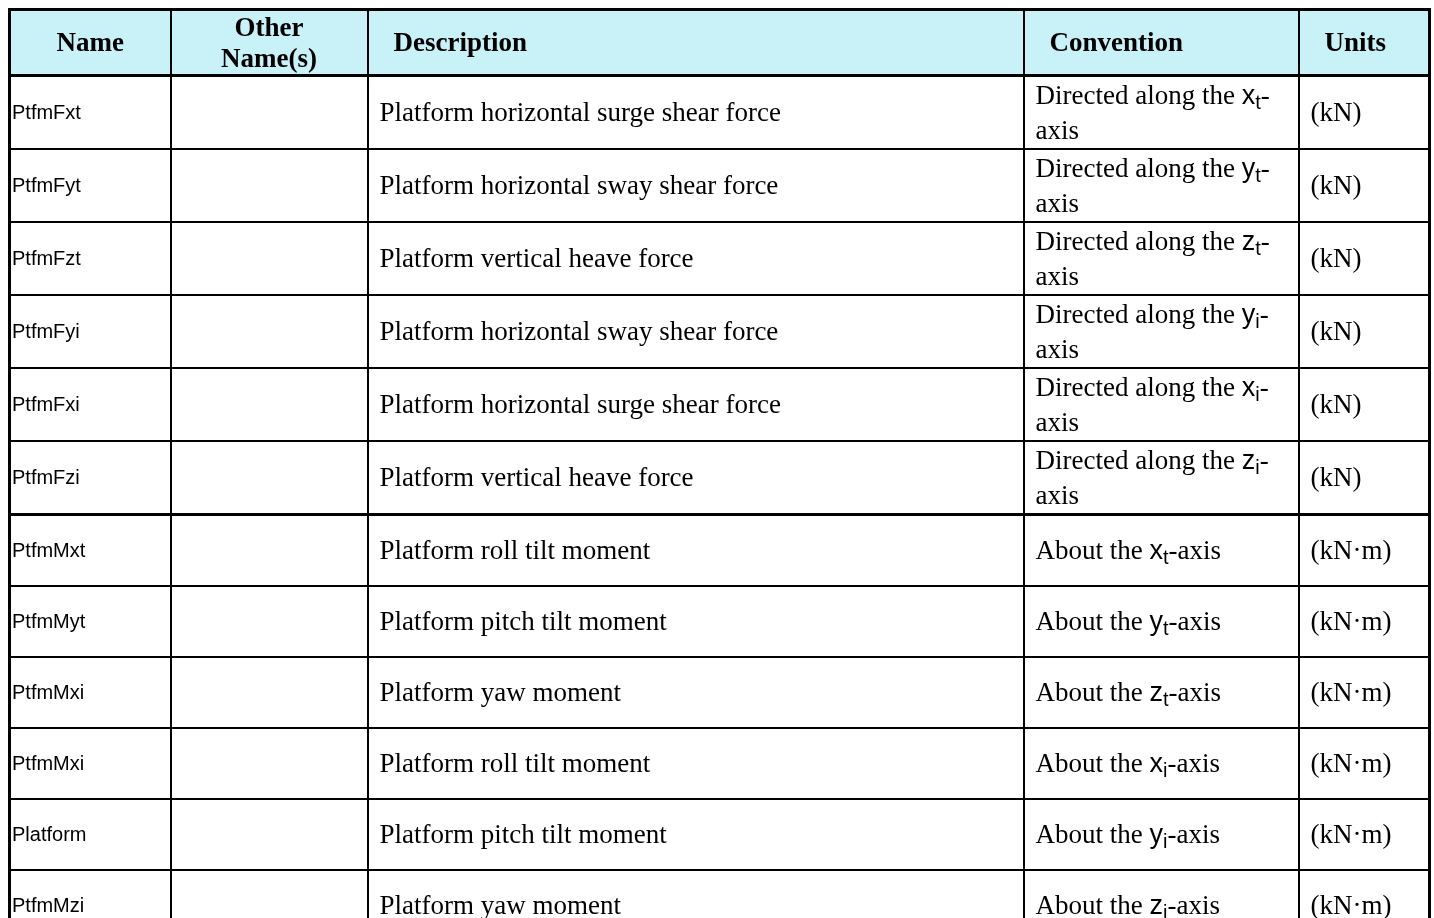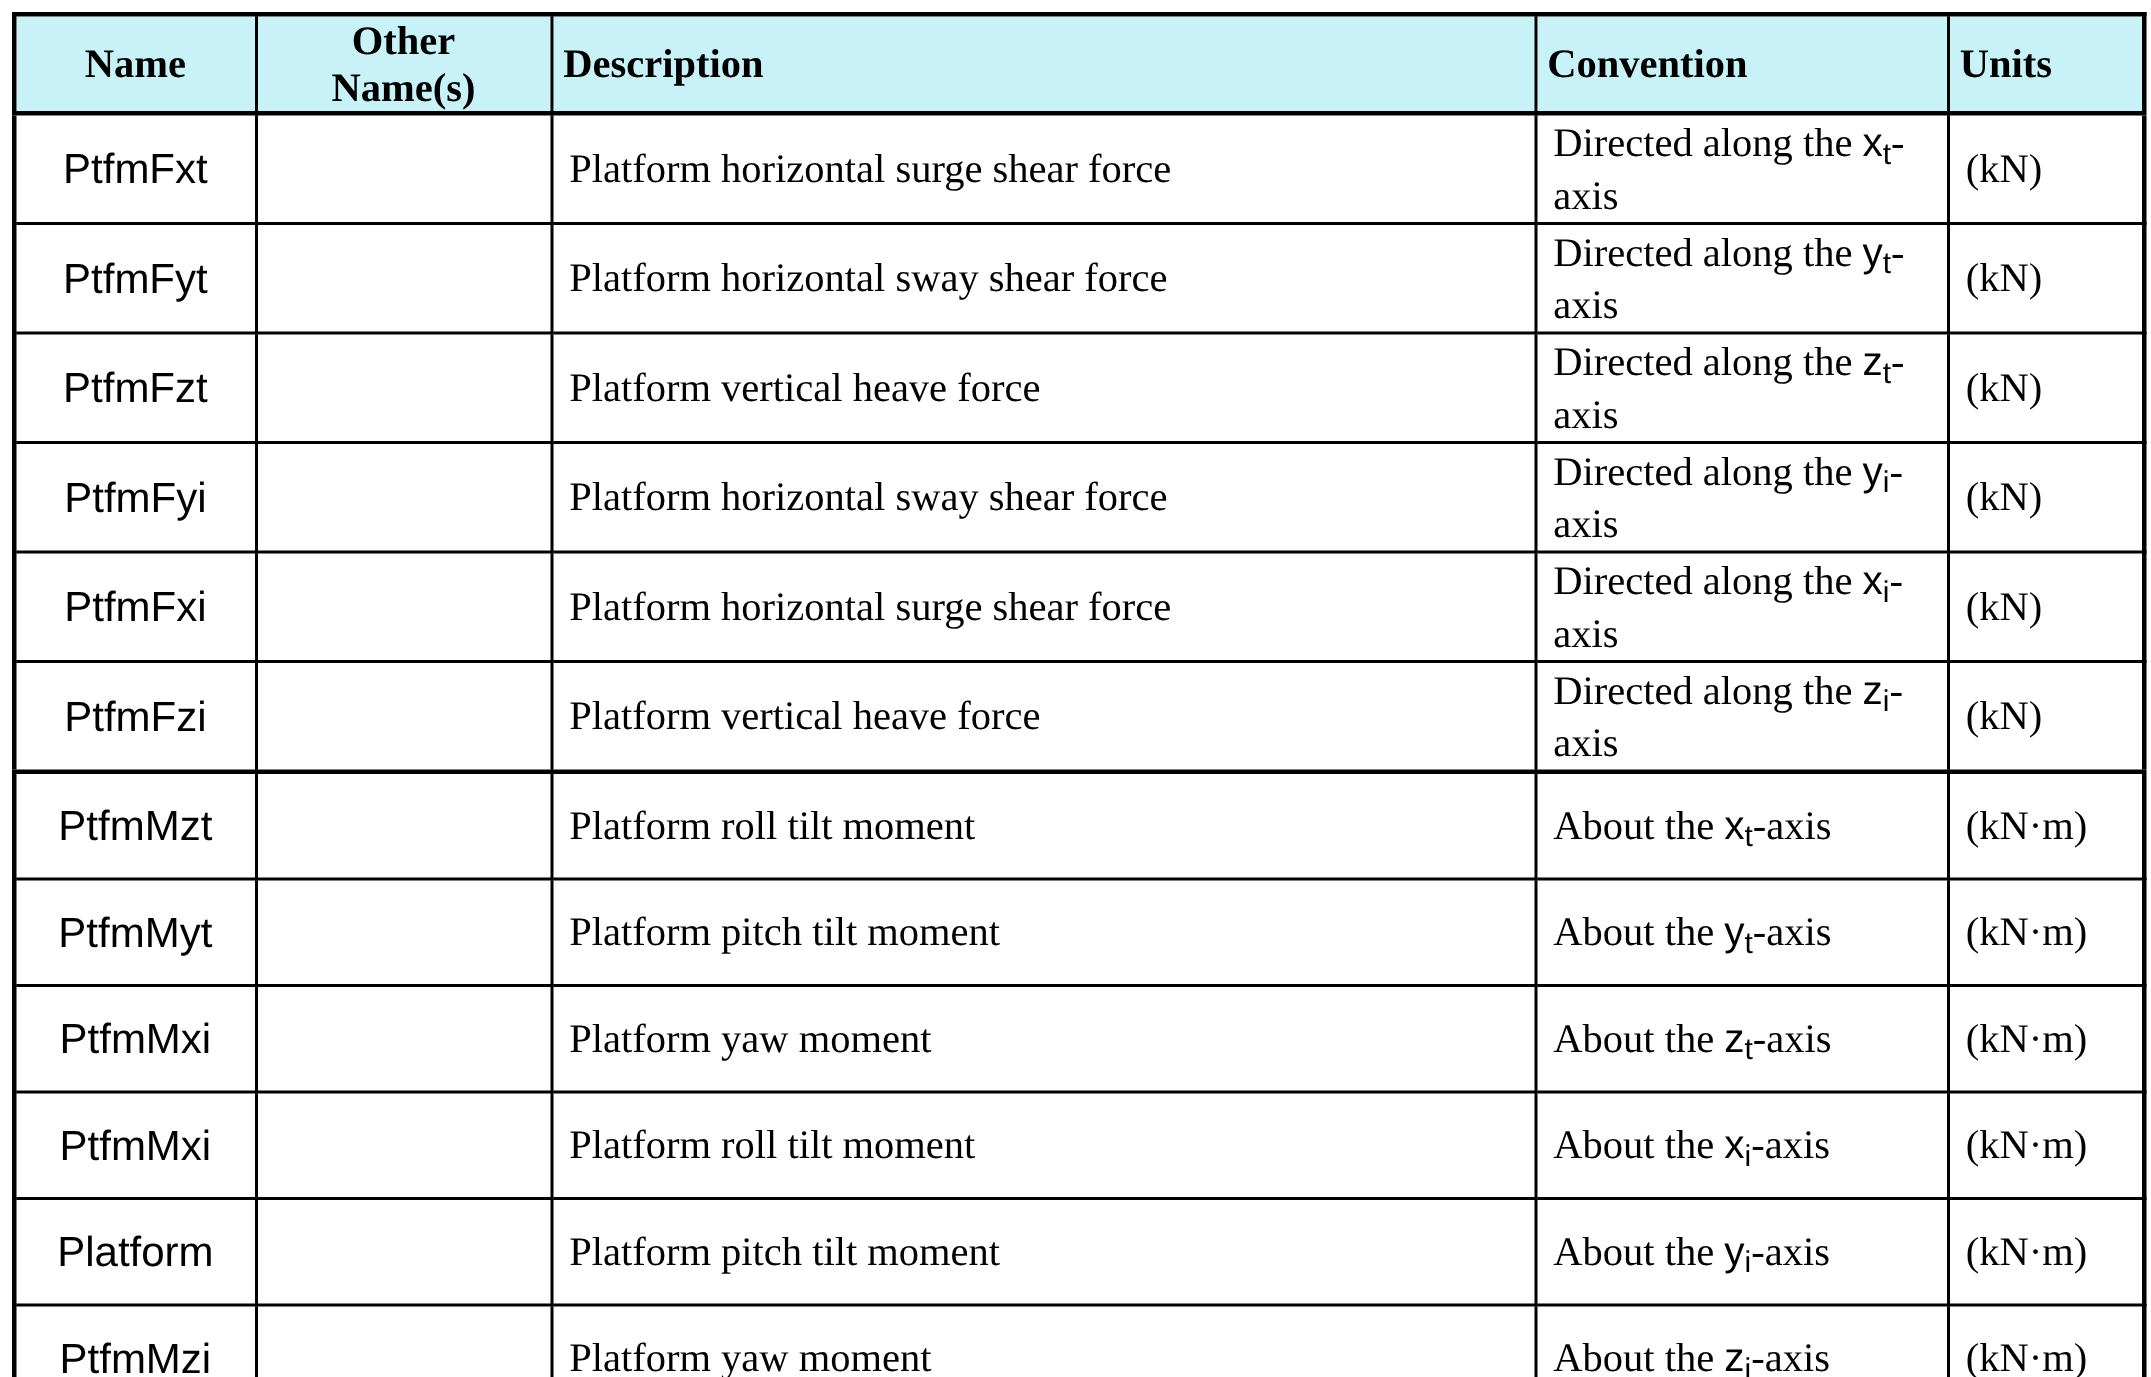"Description" th.h-left { padding-left: 7px -> 25px }
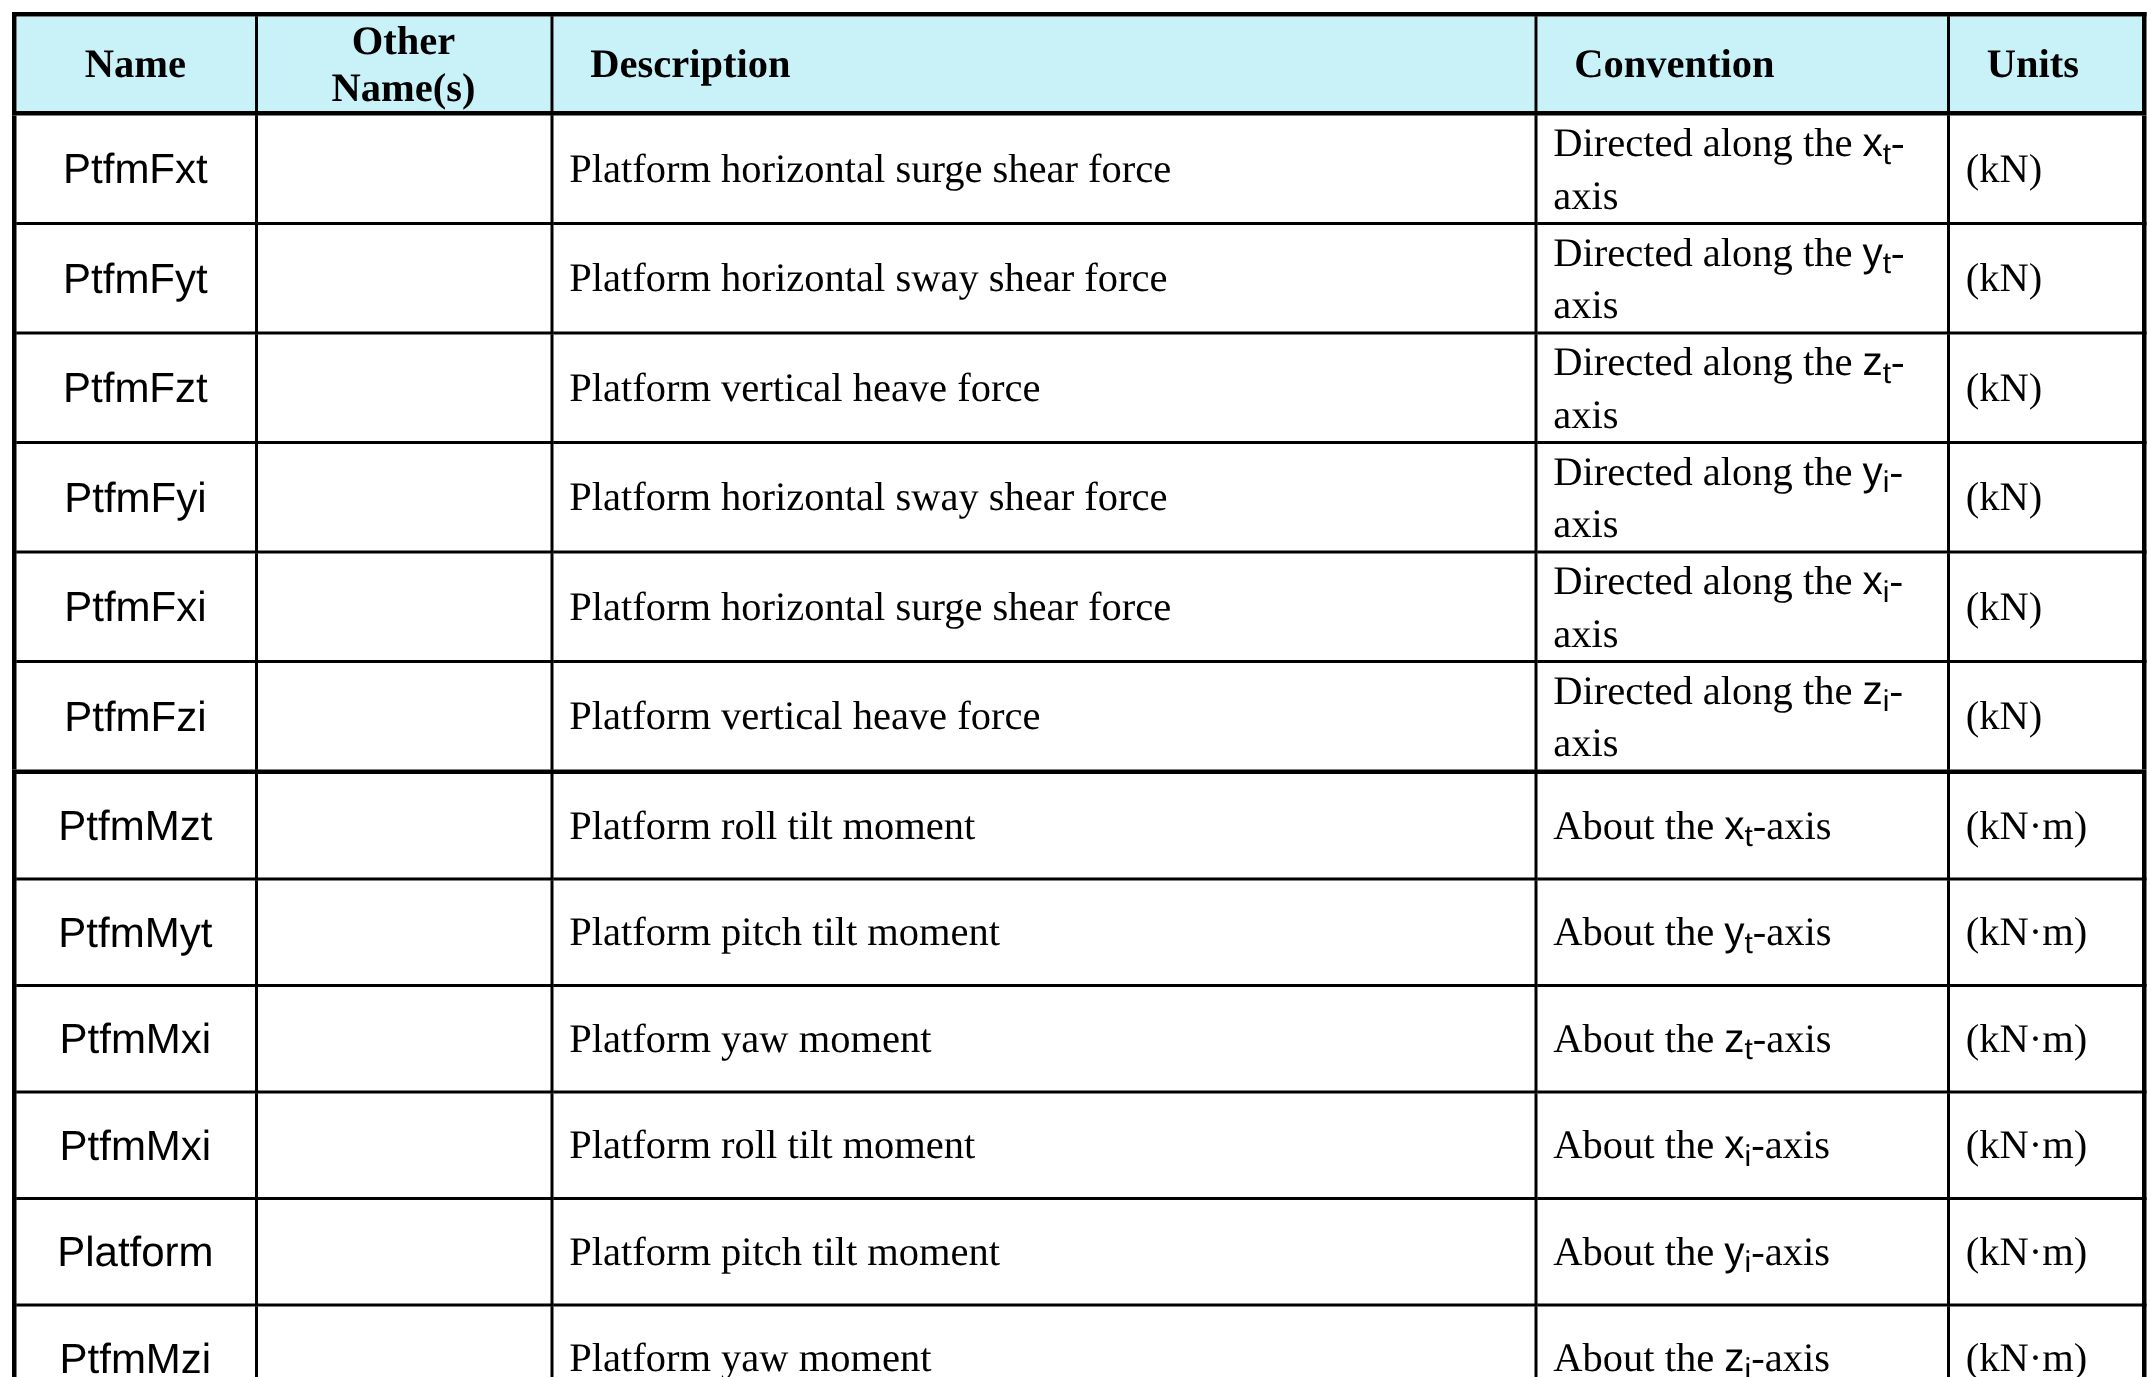"PtfmFxt" td.cell-name { font-size: 28px -> 20px; text-align: center -> none }
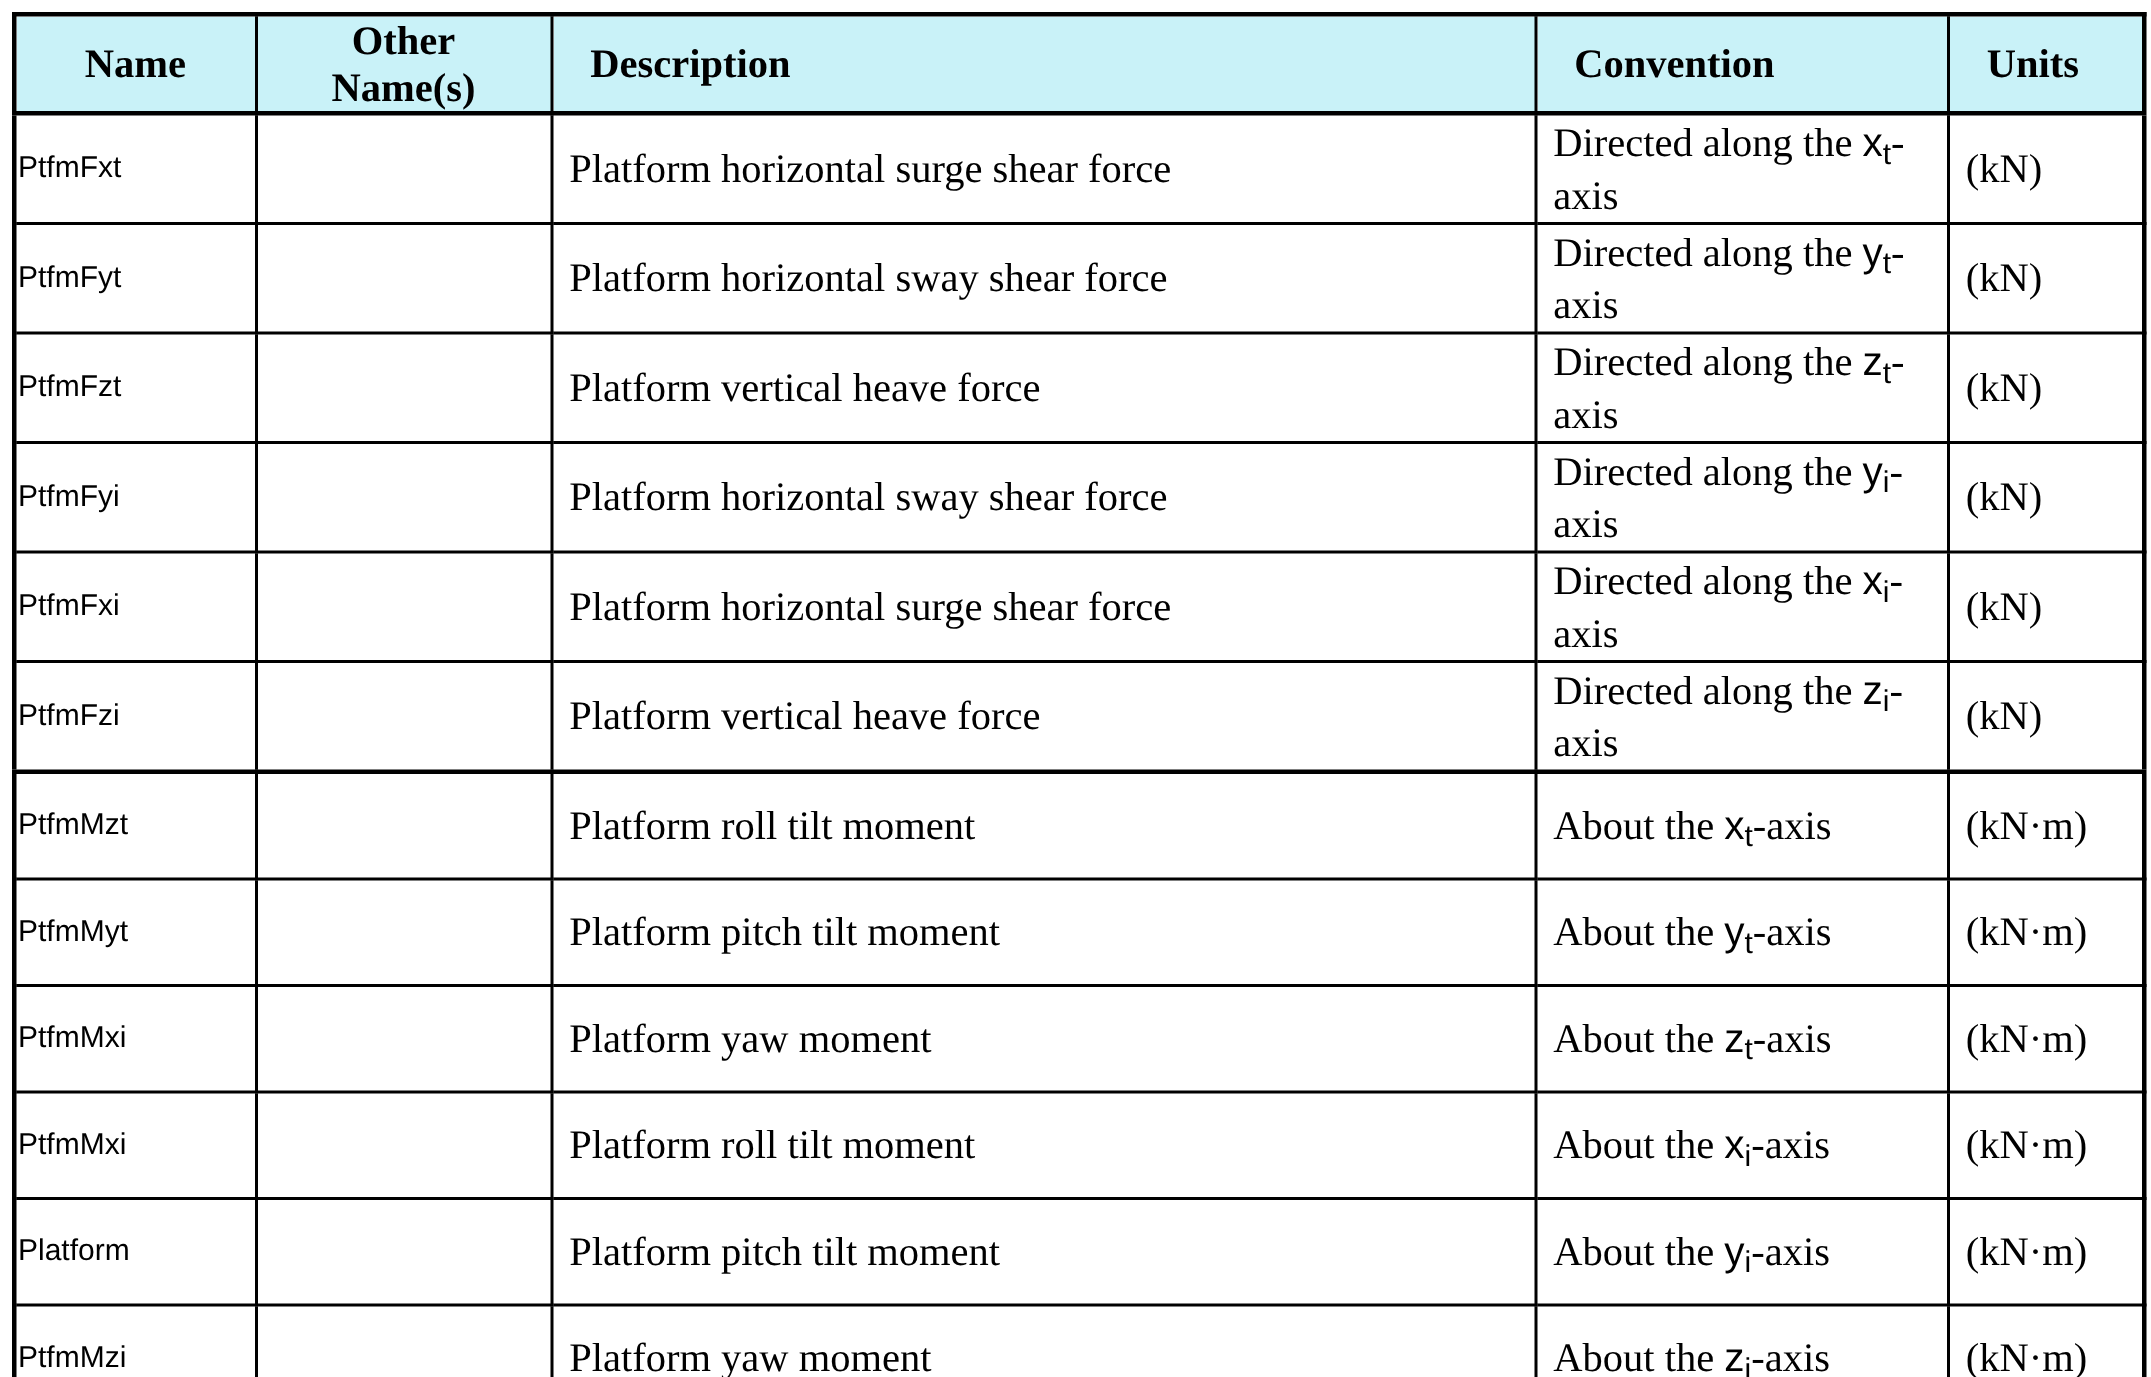"PtfmMzt" td.cell-name { text: PtfmMzt -> PtfmMxt }
